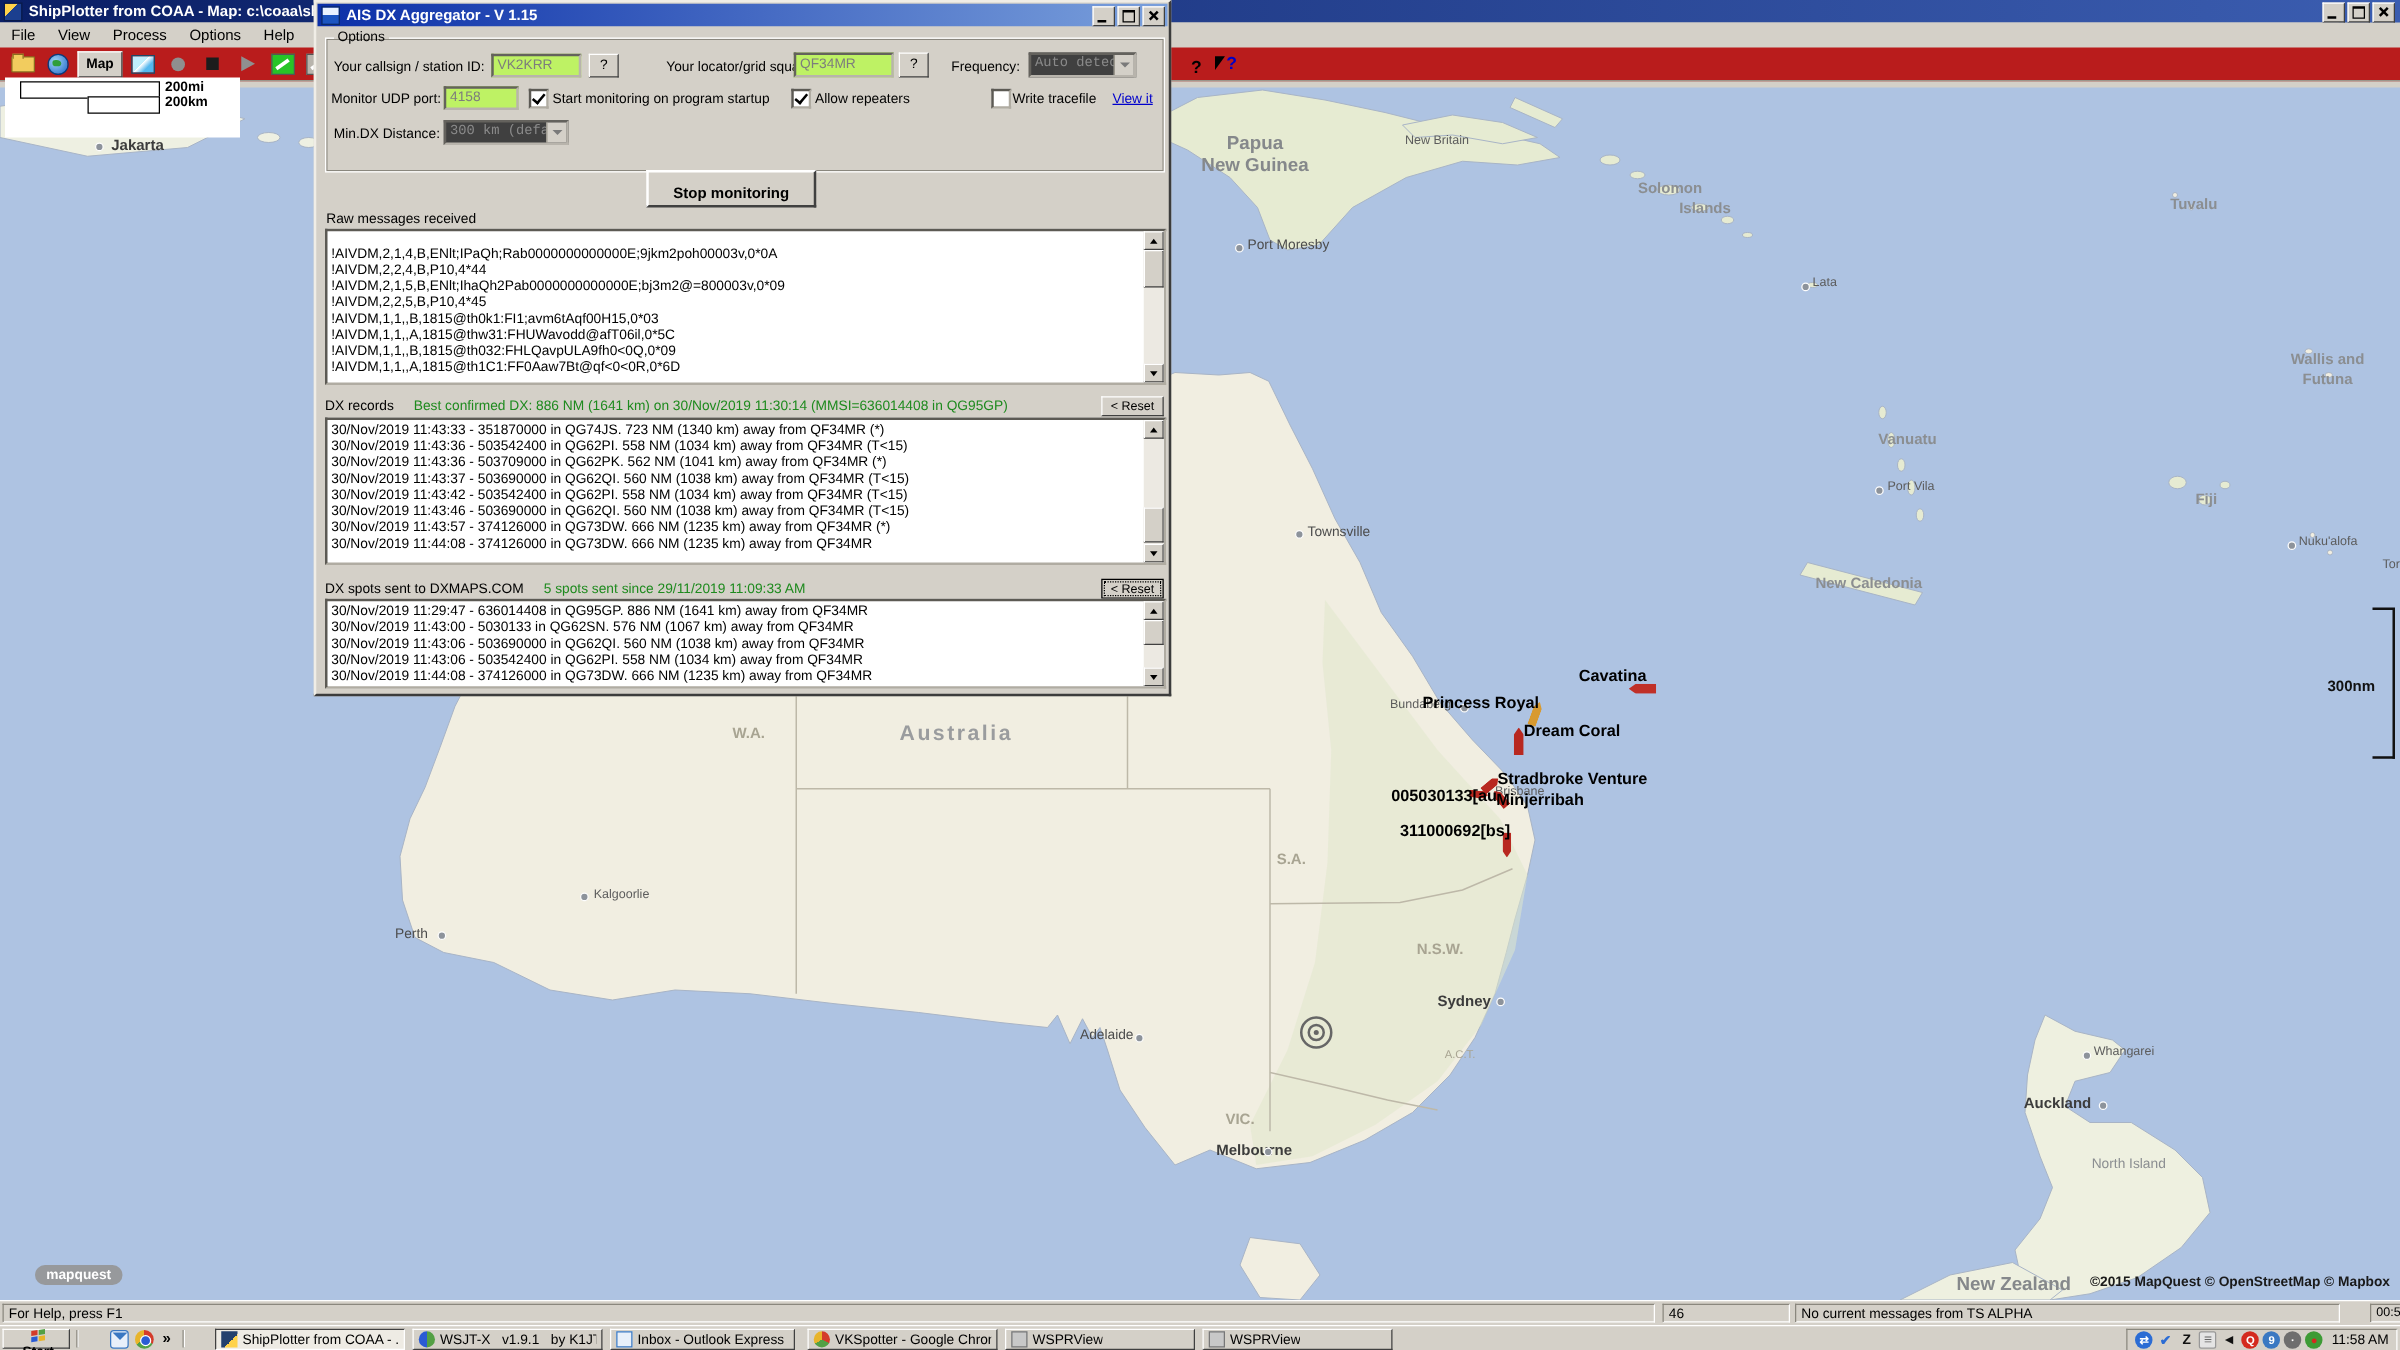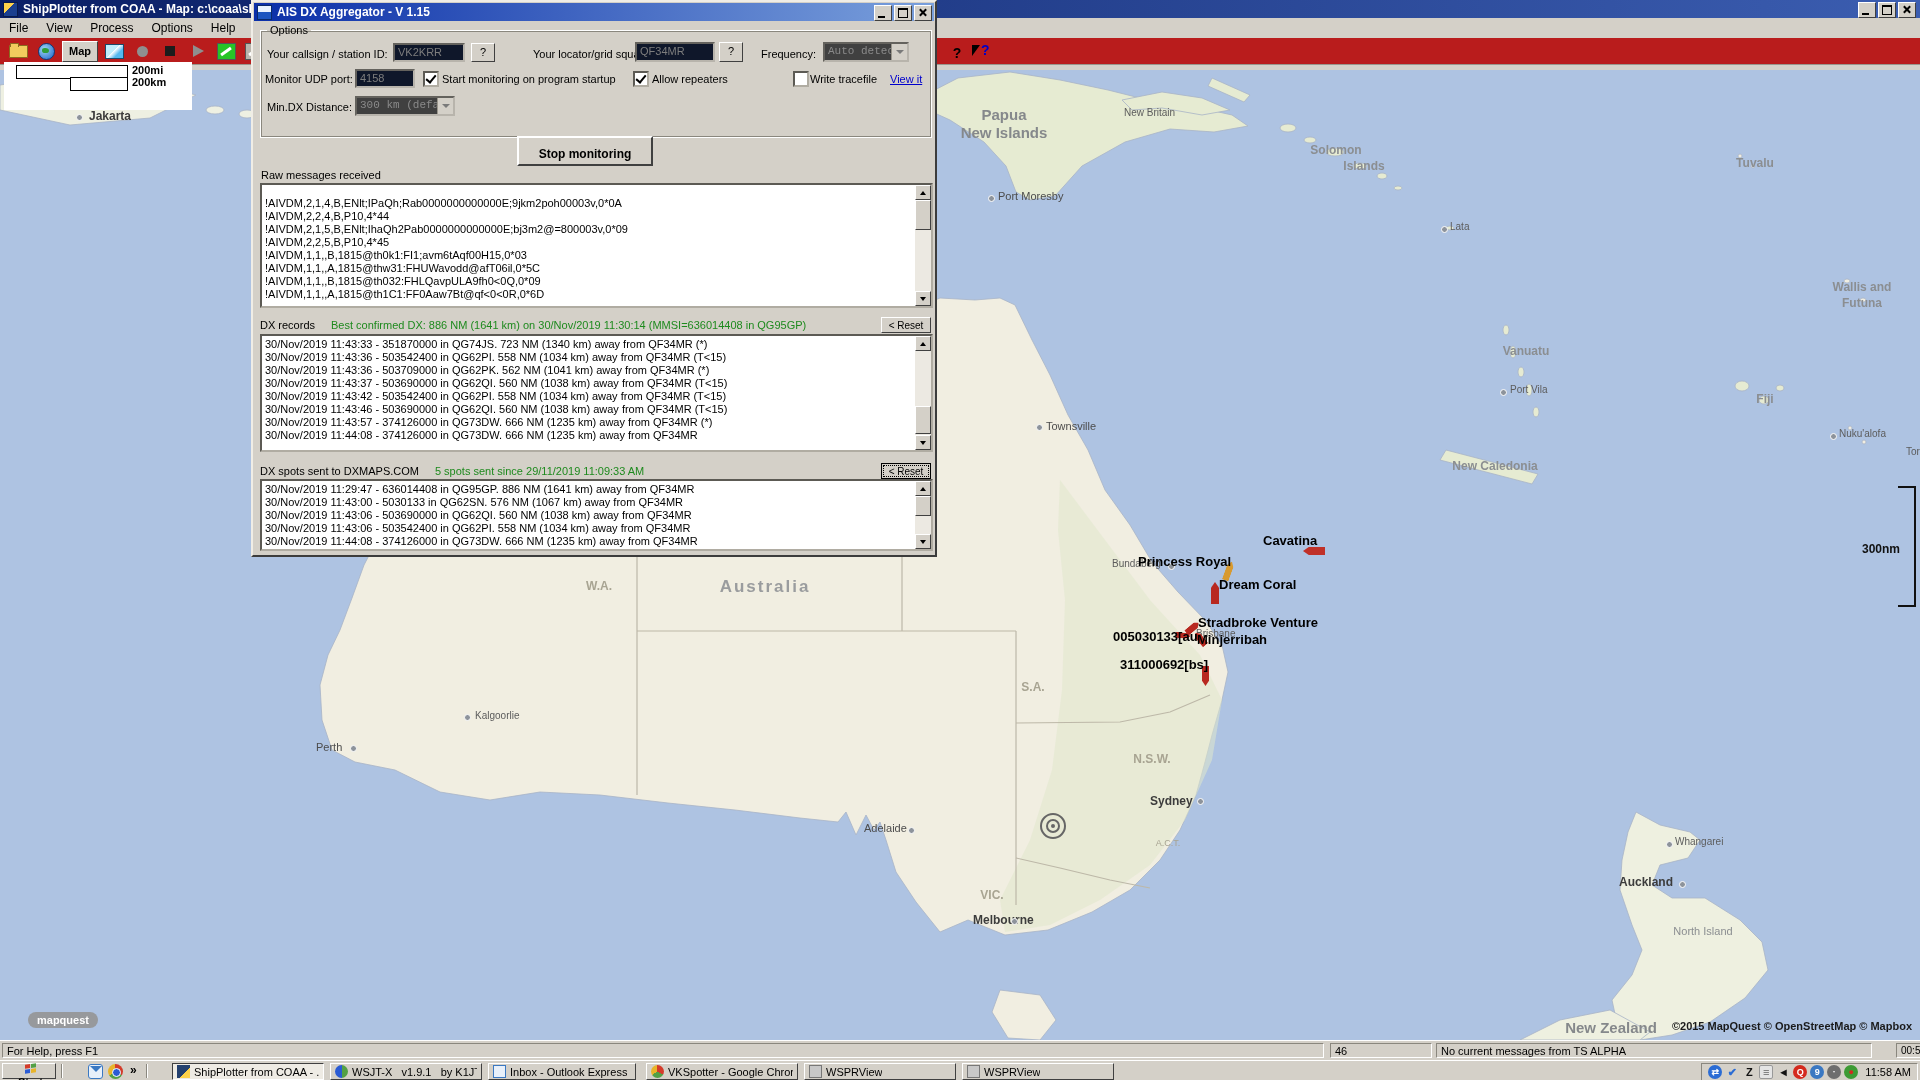"VK2KRR" .dlg-input { background: #0f172a -> #bef264 }
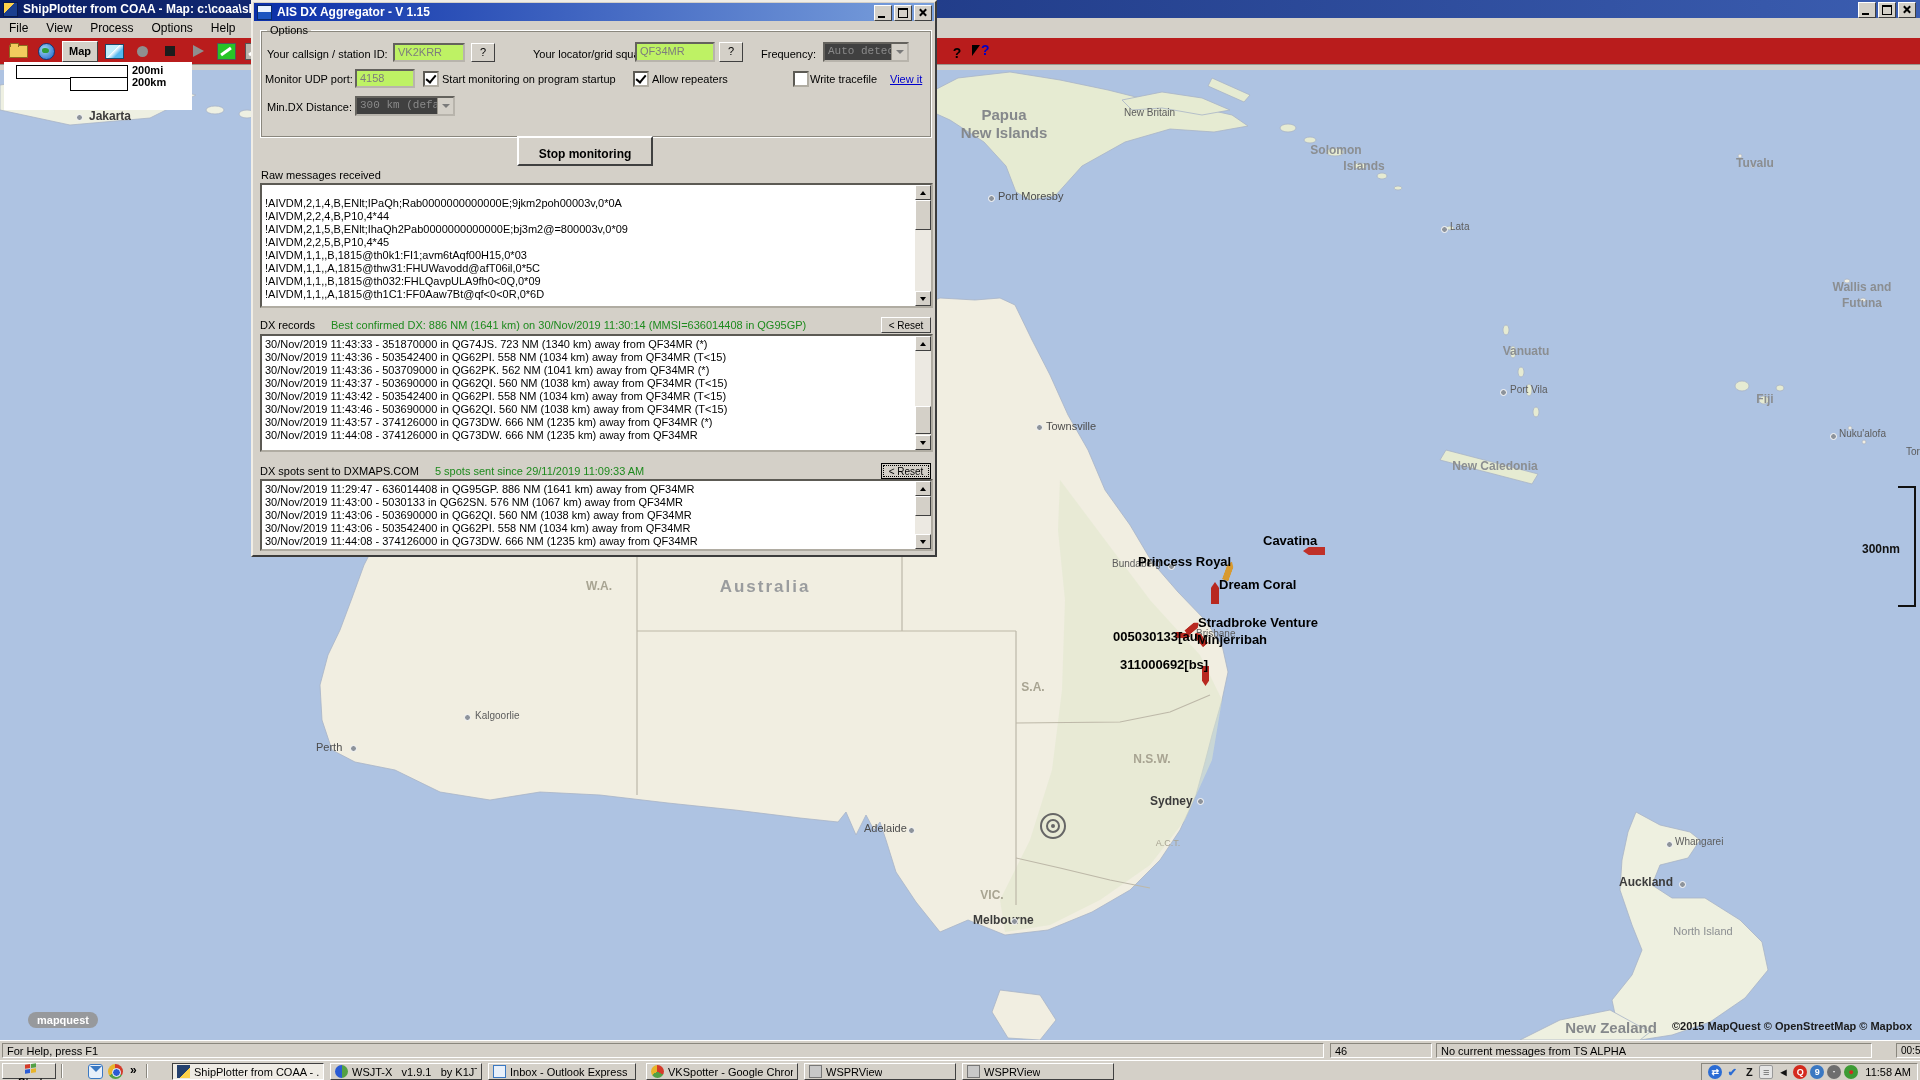"New Islands" div.map-label { text: Islands -> Guinea }
